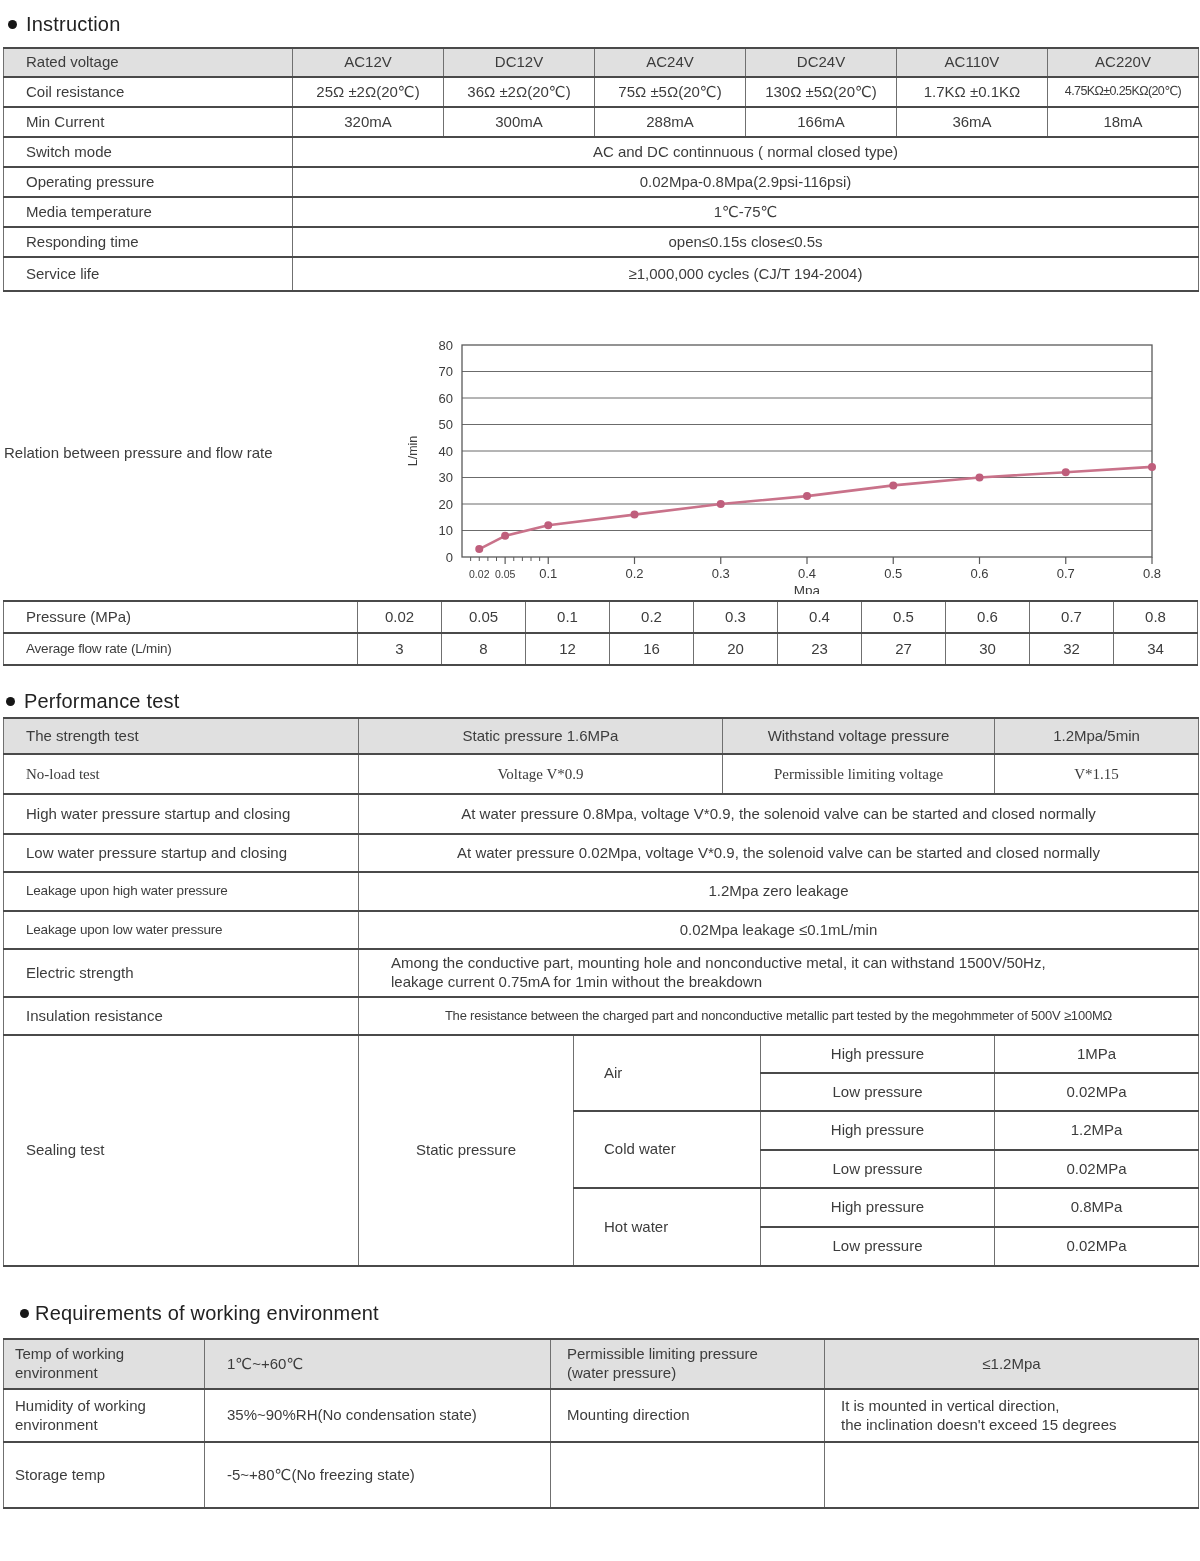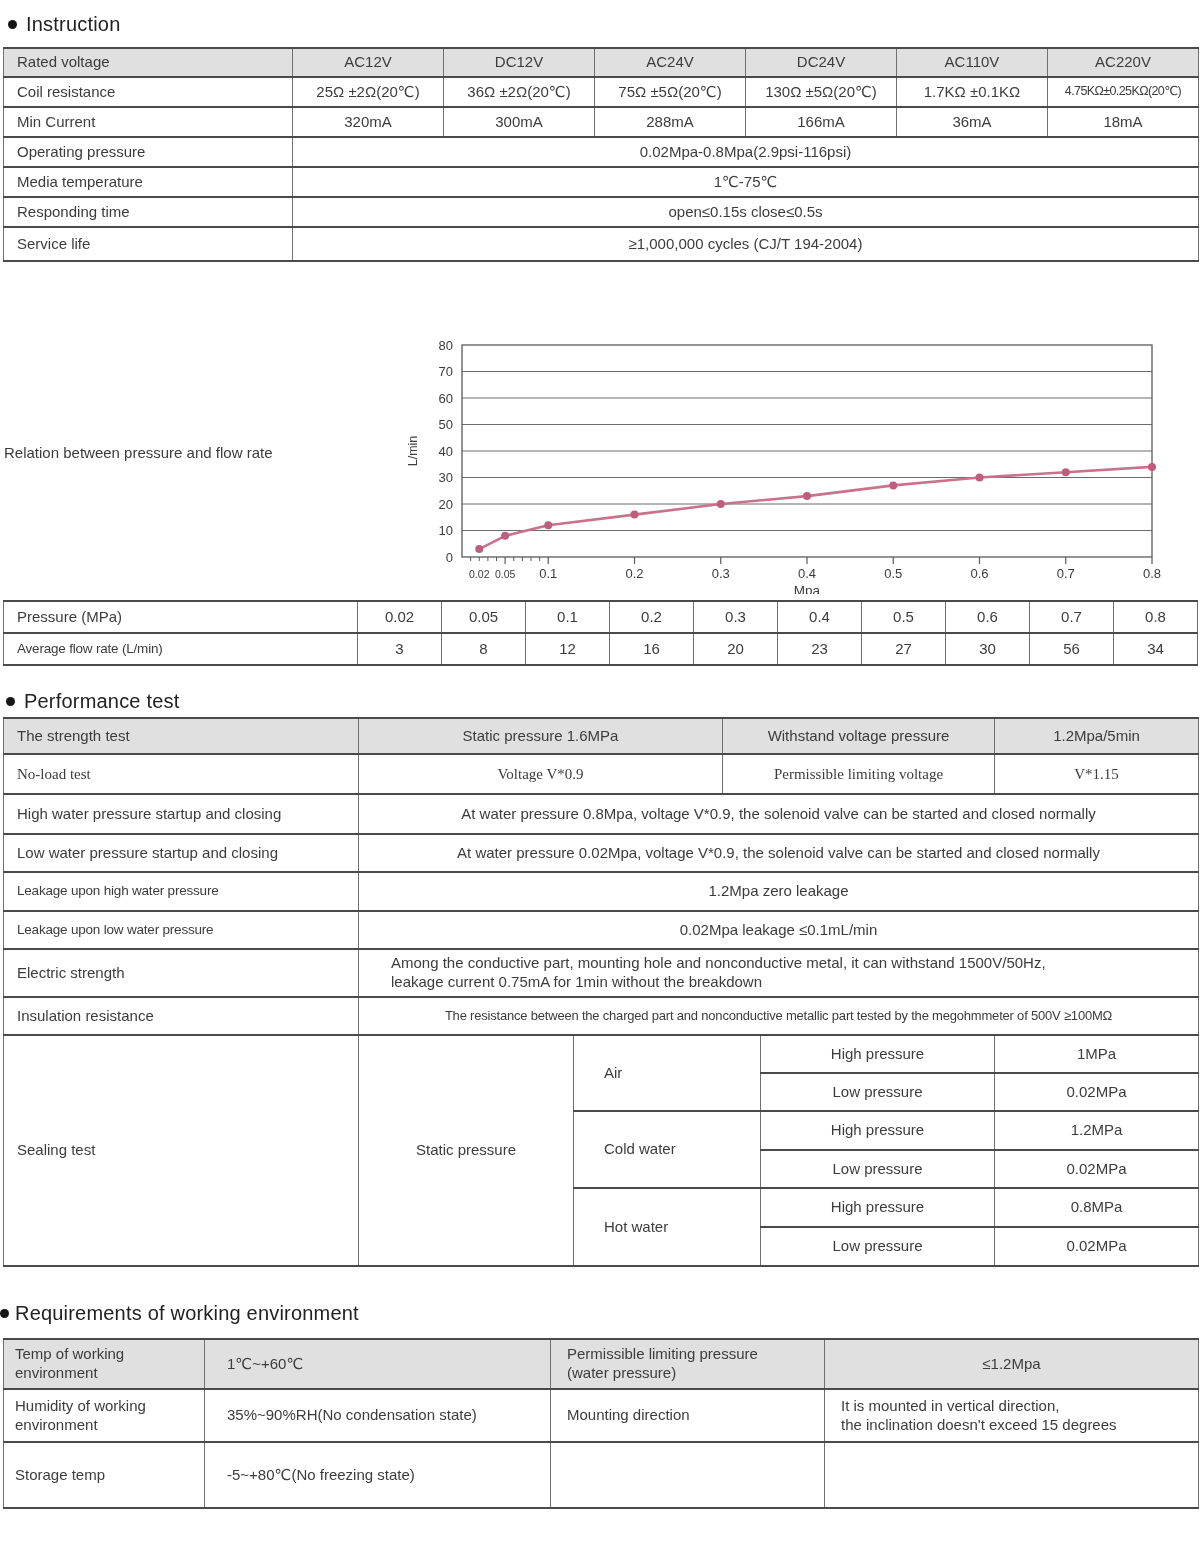"Rated voltage" .tbl td.lbl { padding-left: 13px -> 22px }
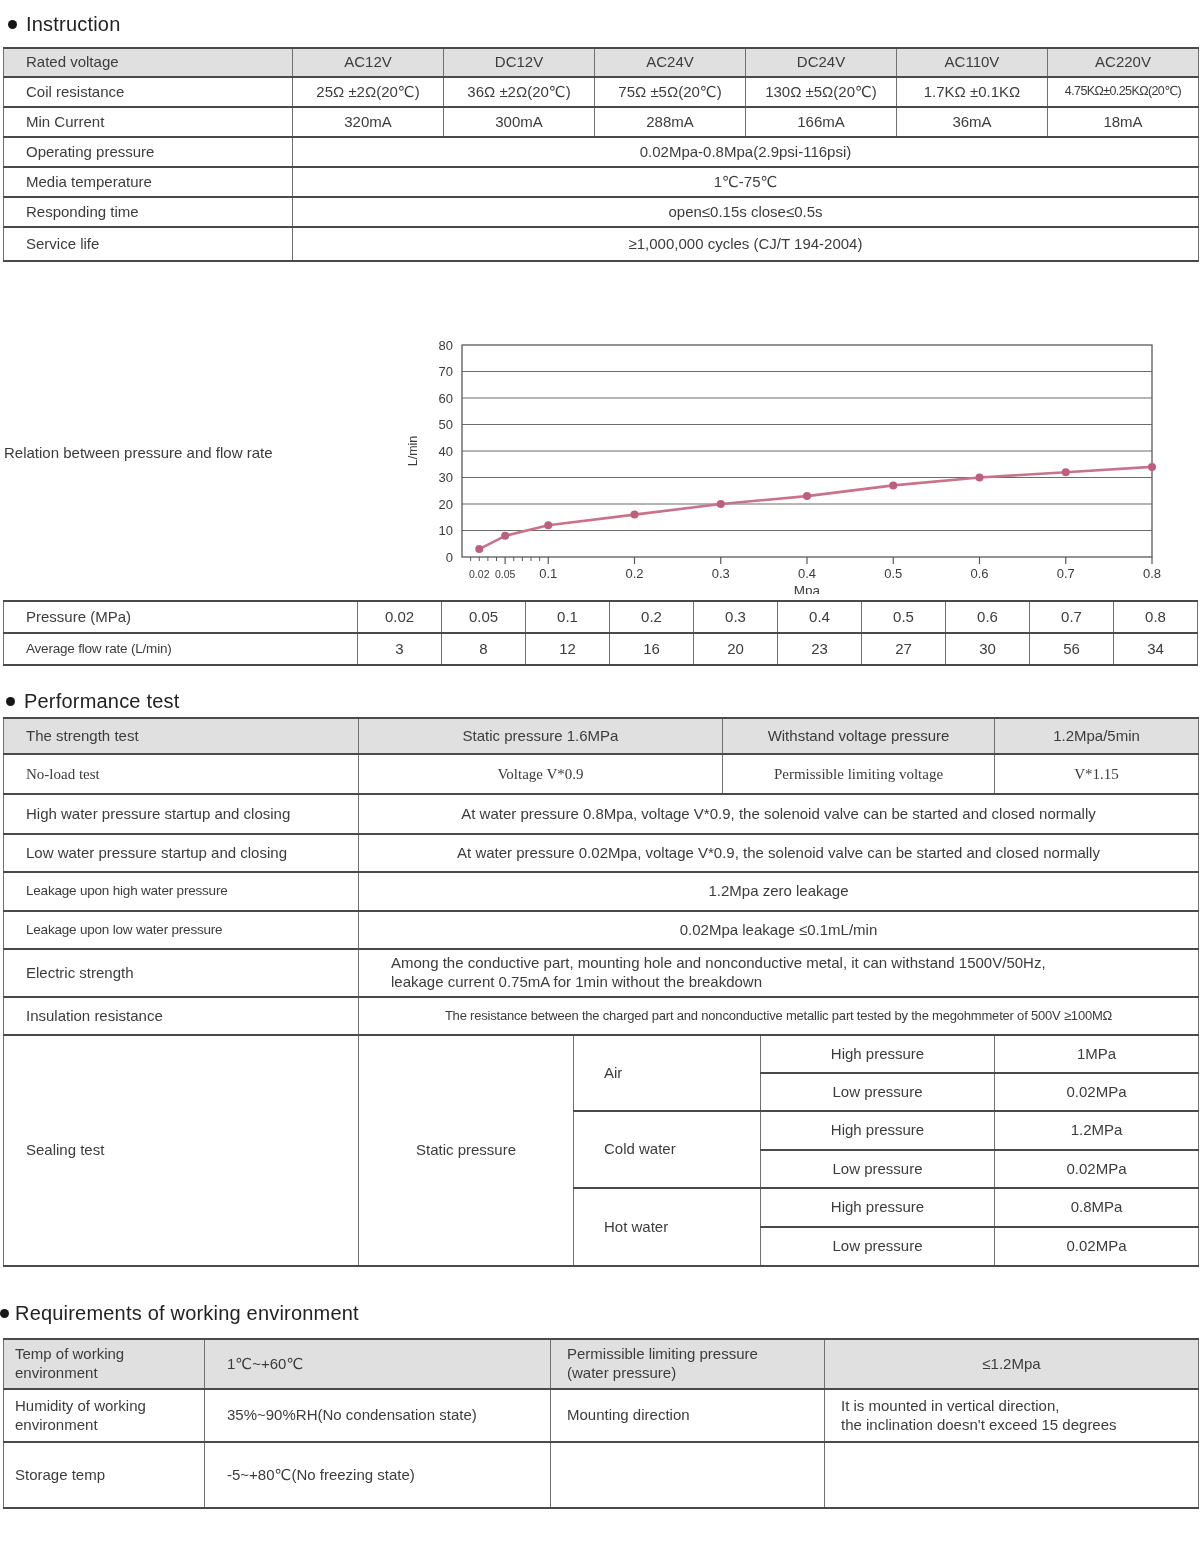"Switch mode" tr { html: none -> <tr> <td>Switch mode</td> <td>AC and DC continnuous ( normal closed type)</td> </tr> }
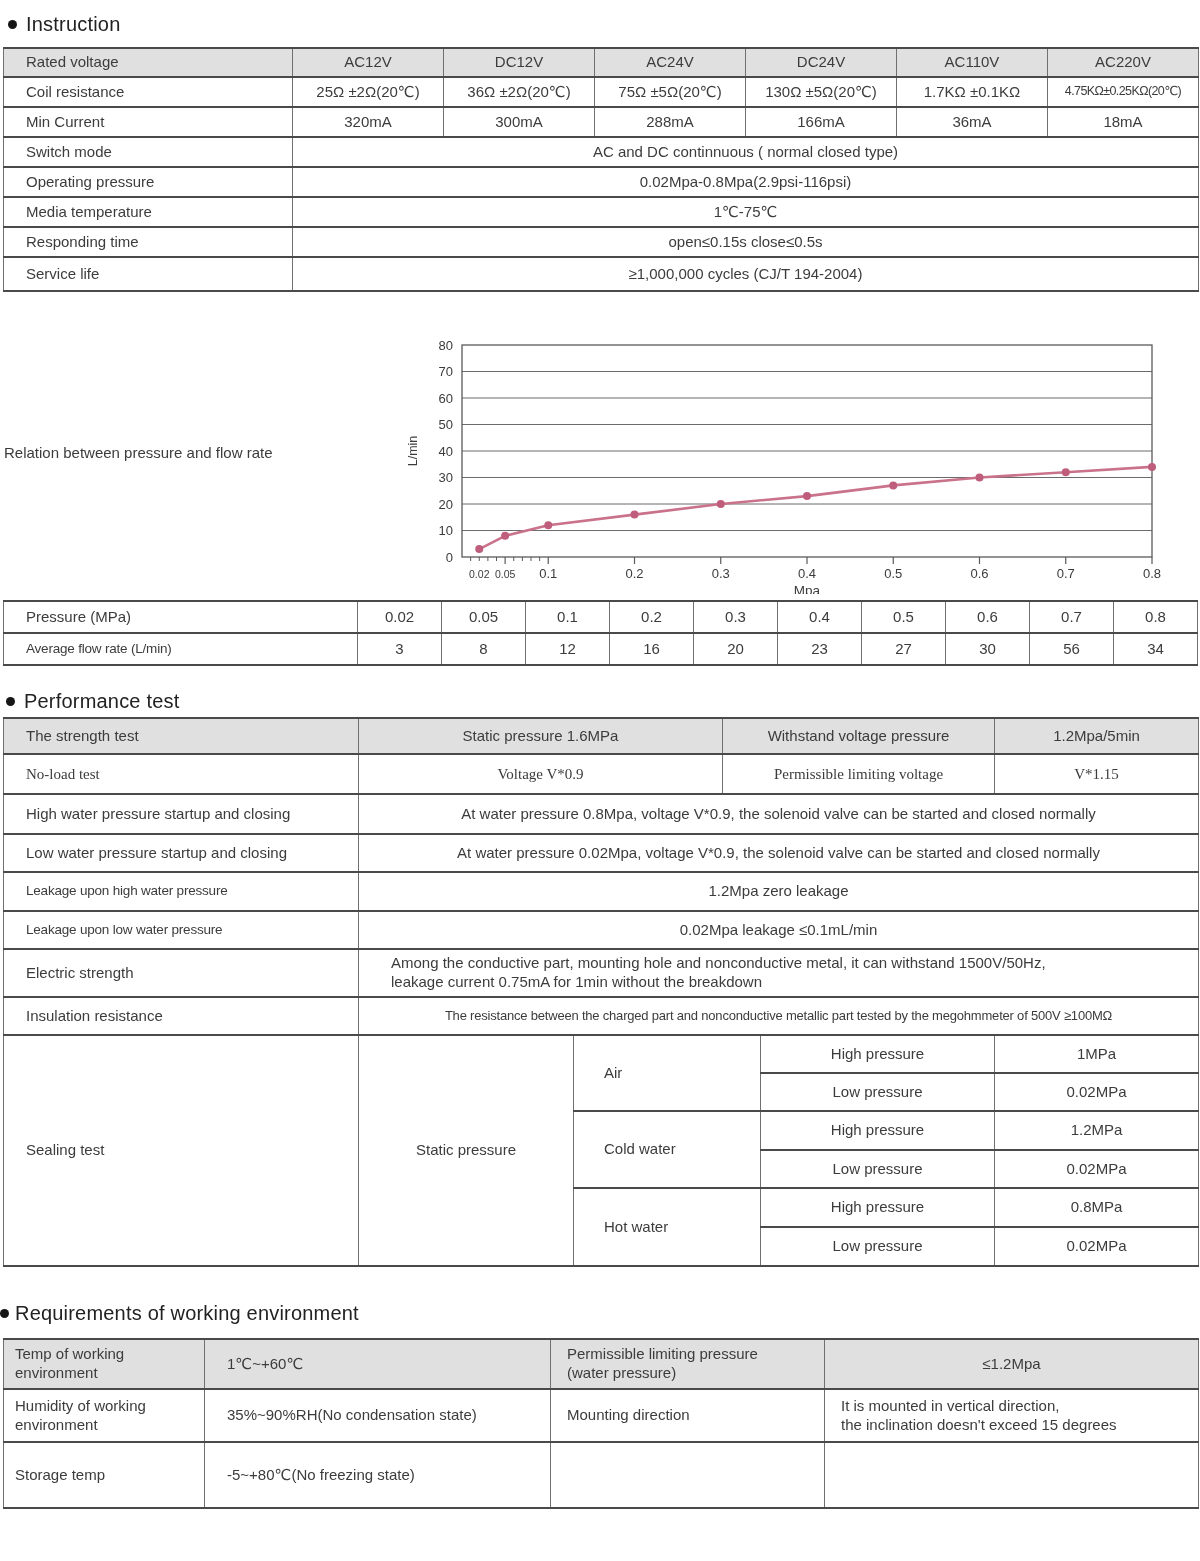"56" td { text: 56 -> 32 }
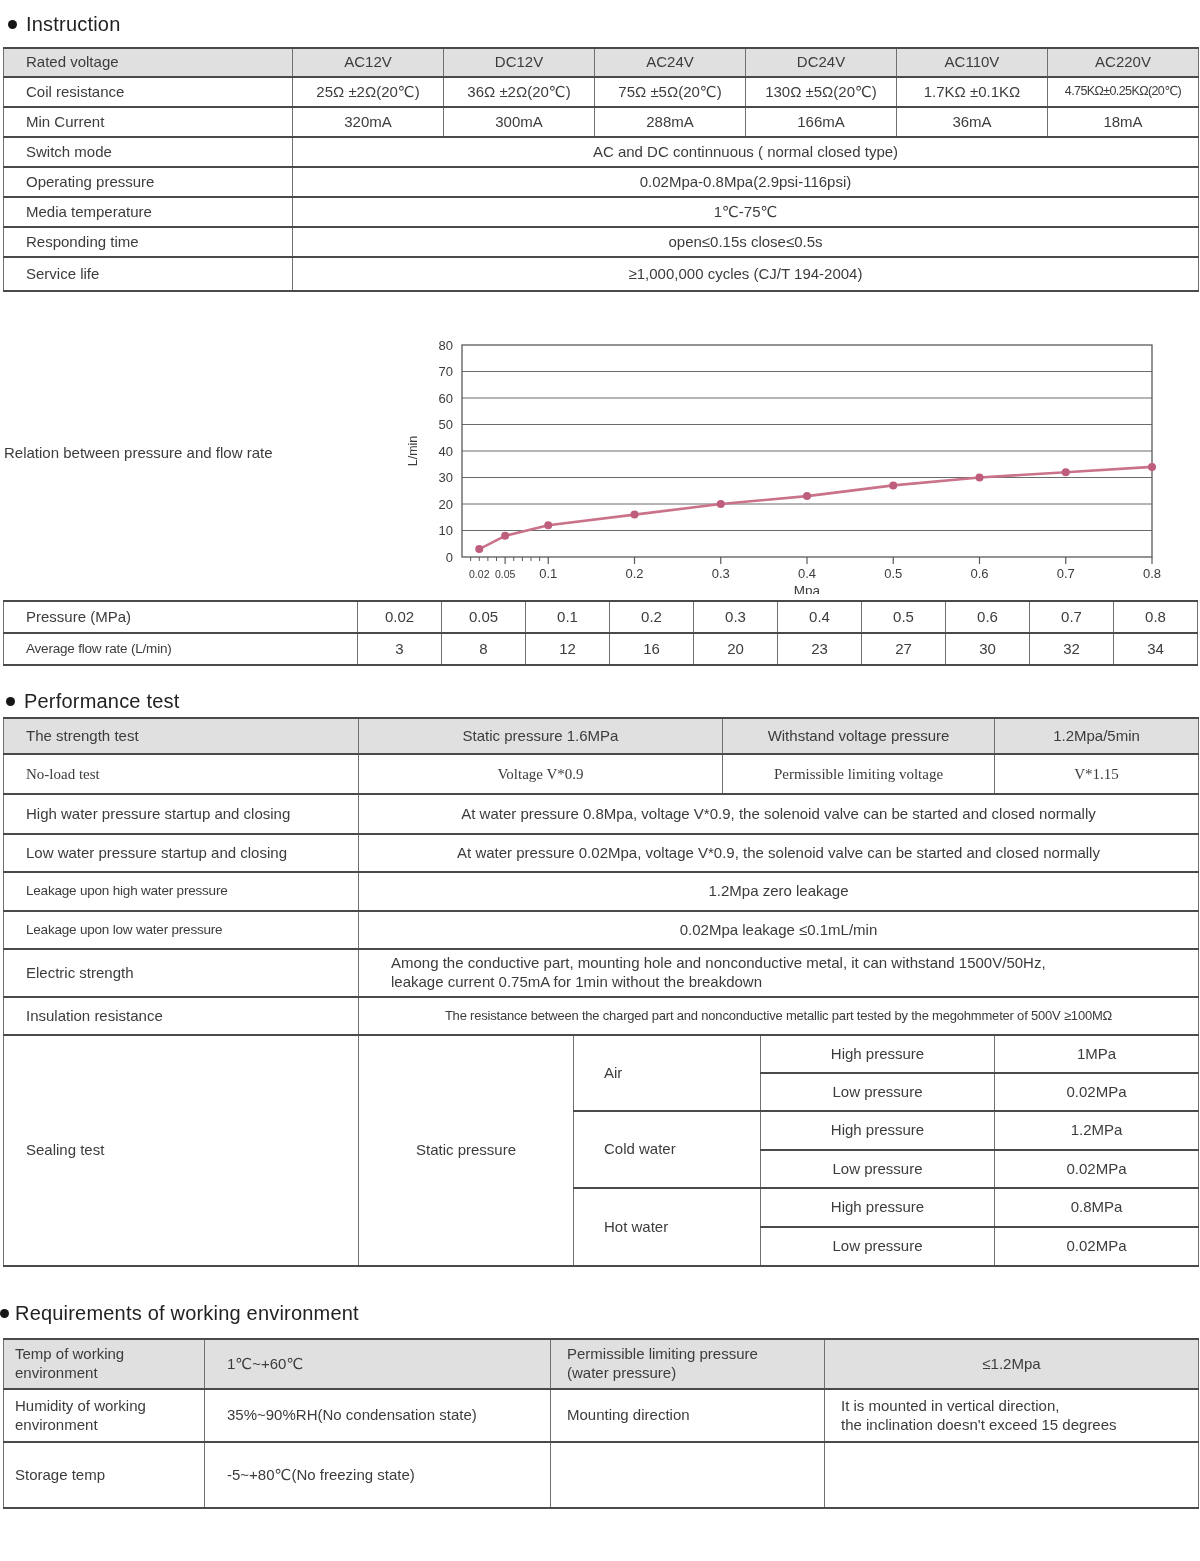"Requirements of working environment" div.sec-title { left: 0 -> 20px }
